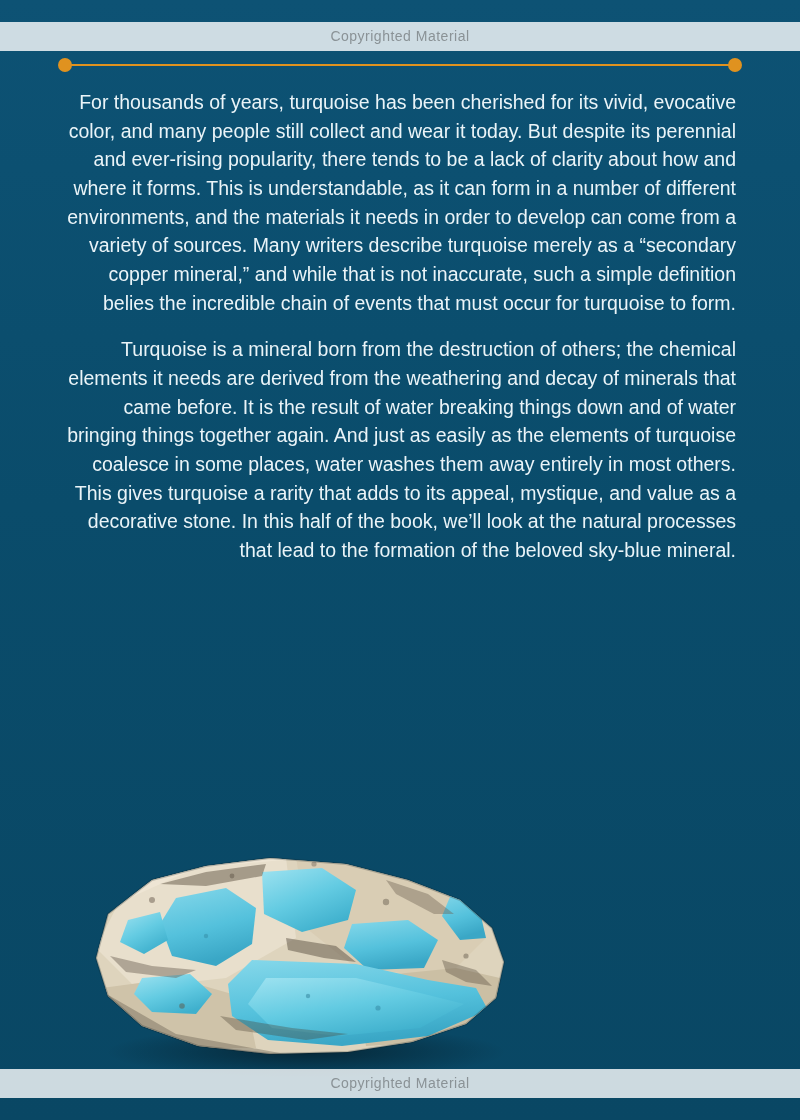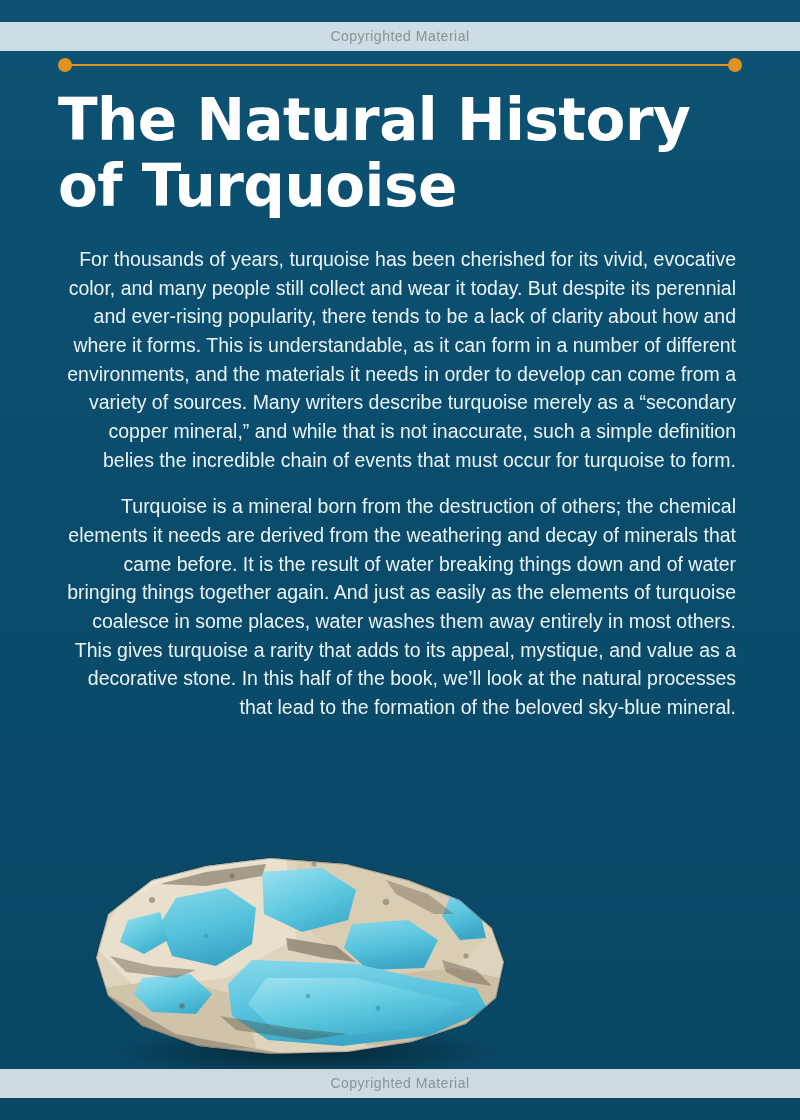"The Natural History of Turquoise" h1.title { html: <h1>The Natural History of Turquoise</h1> -> none }
